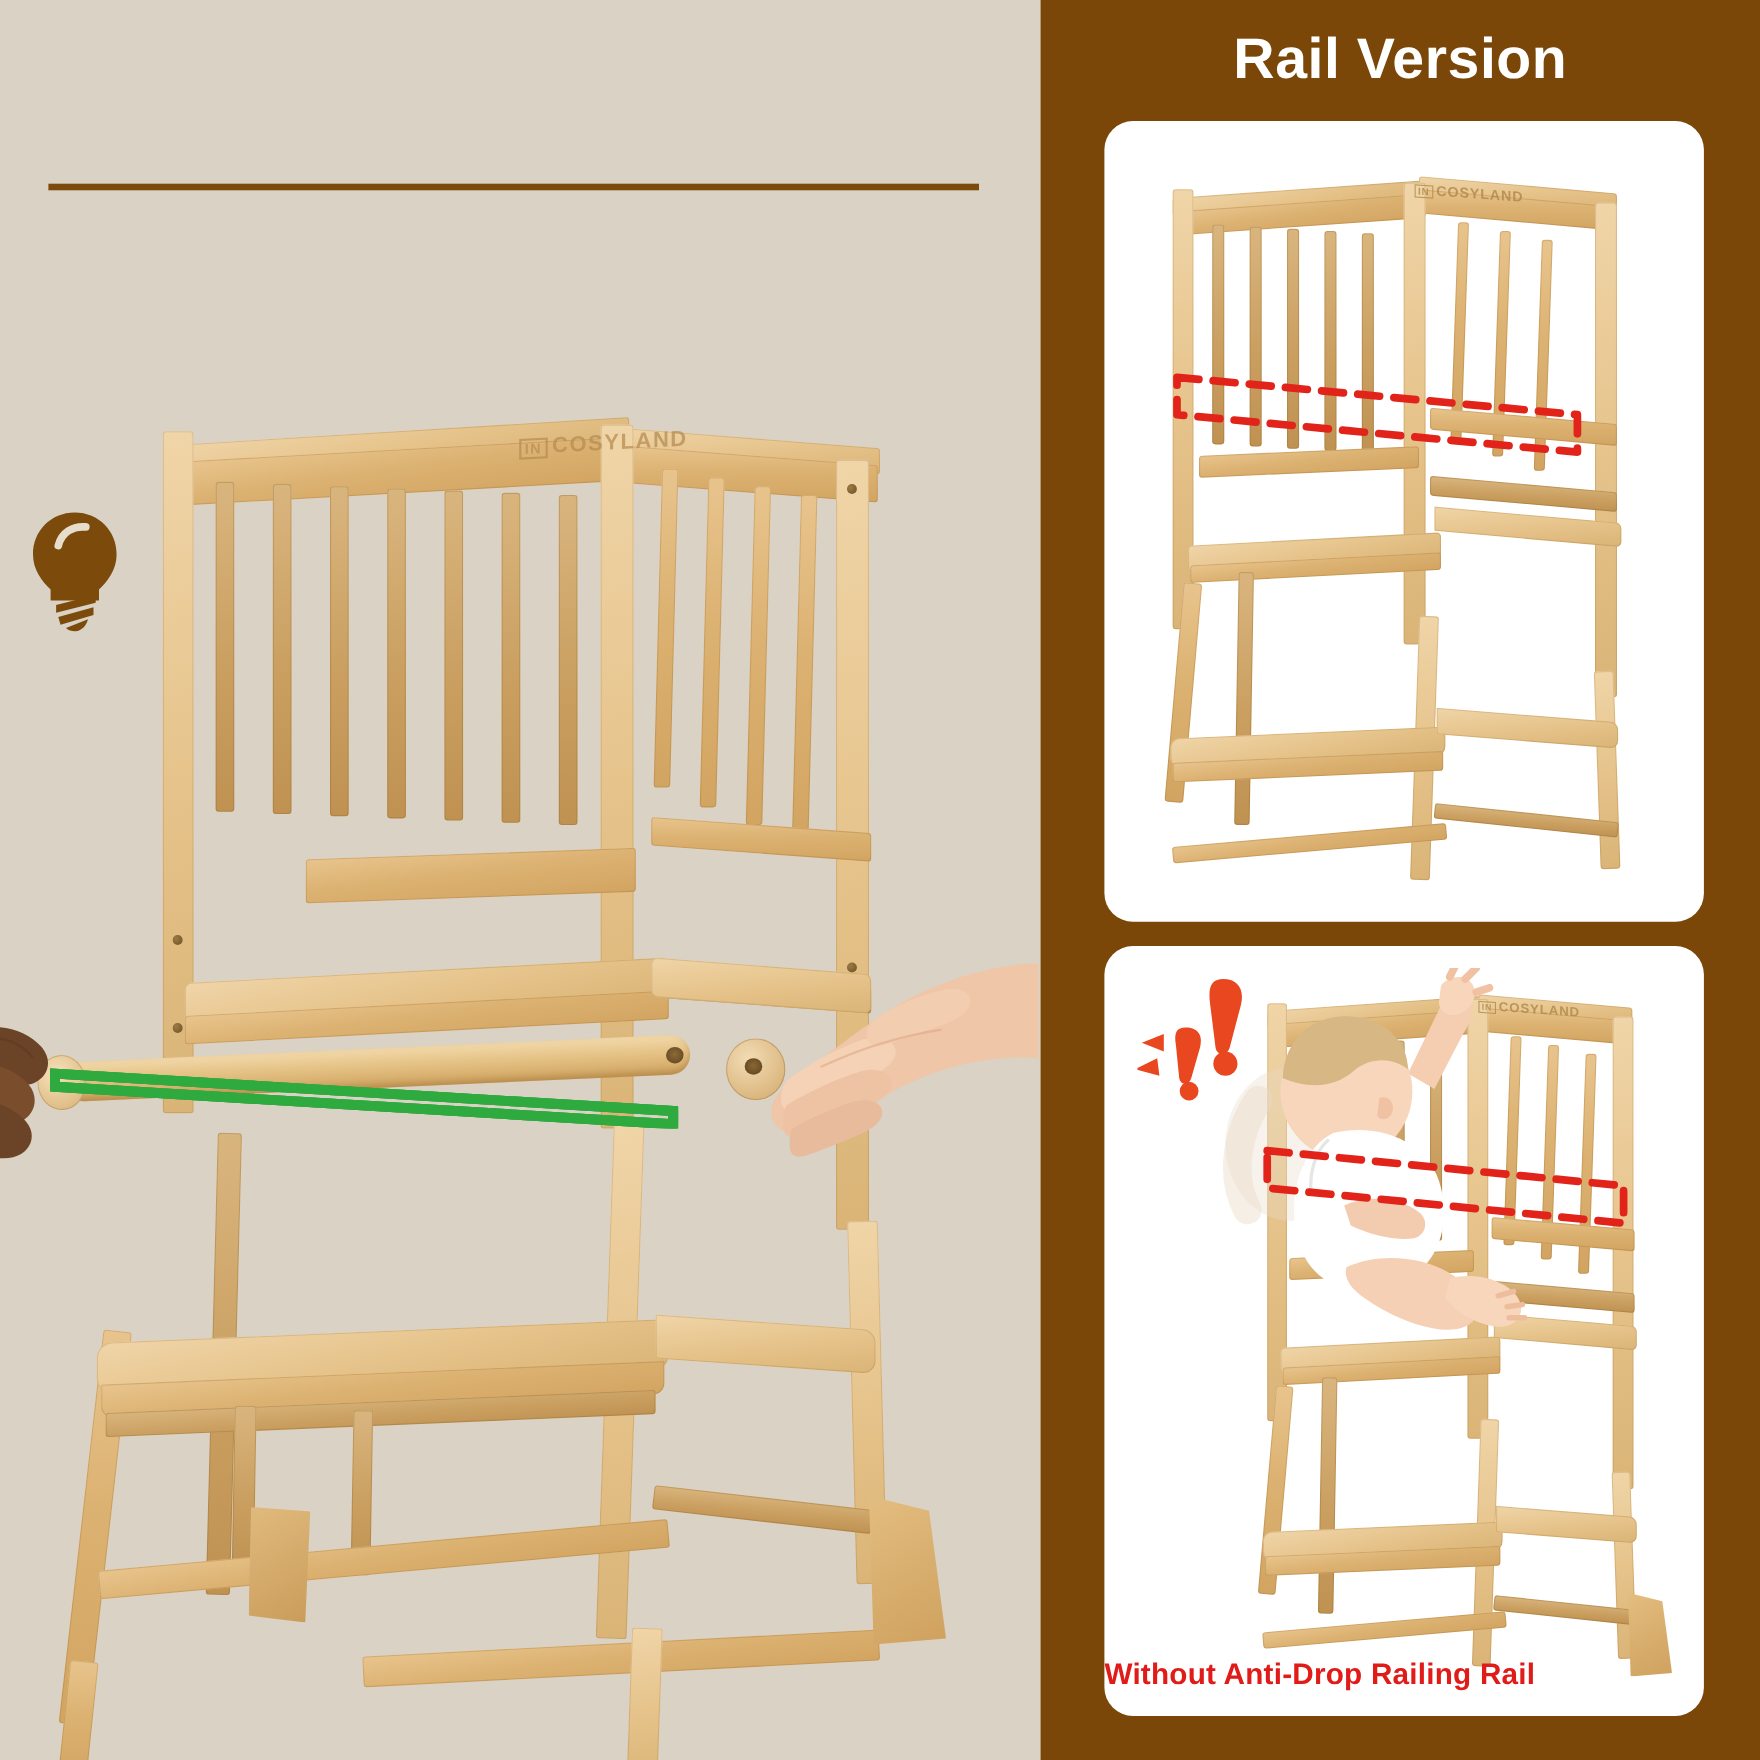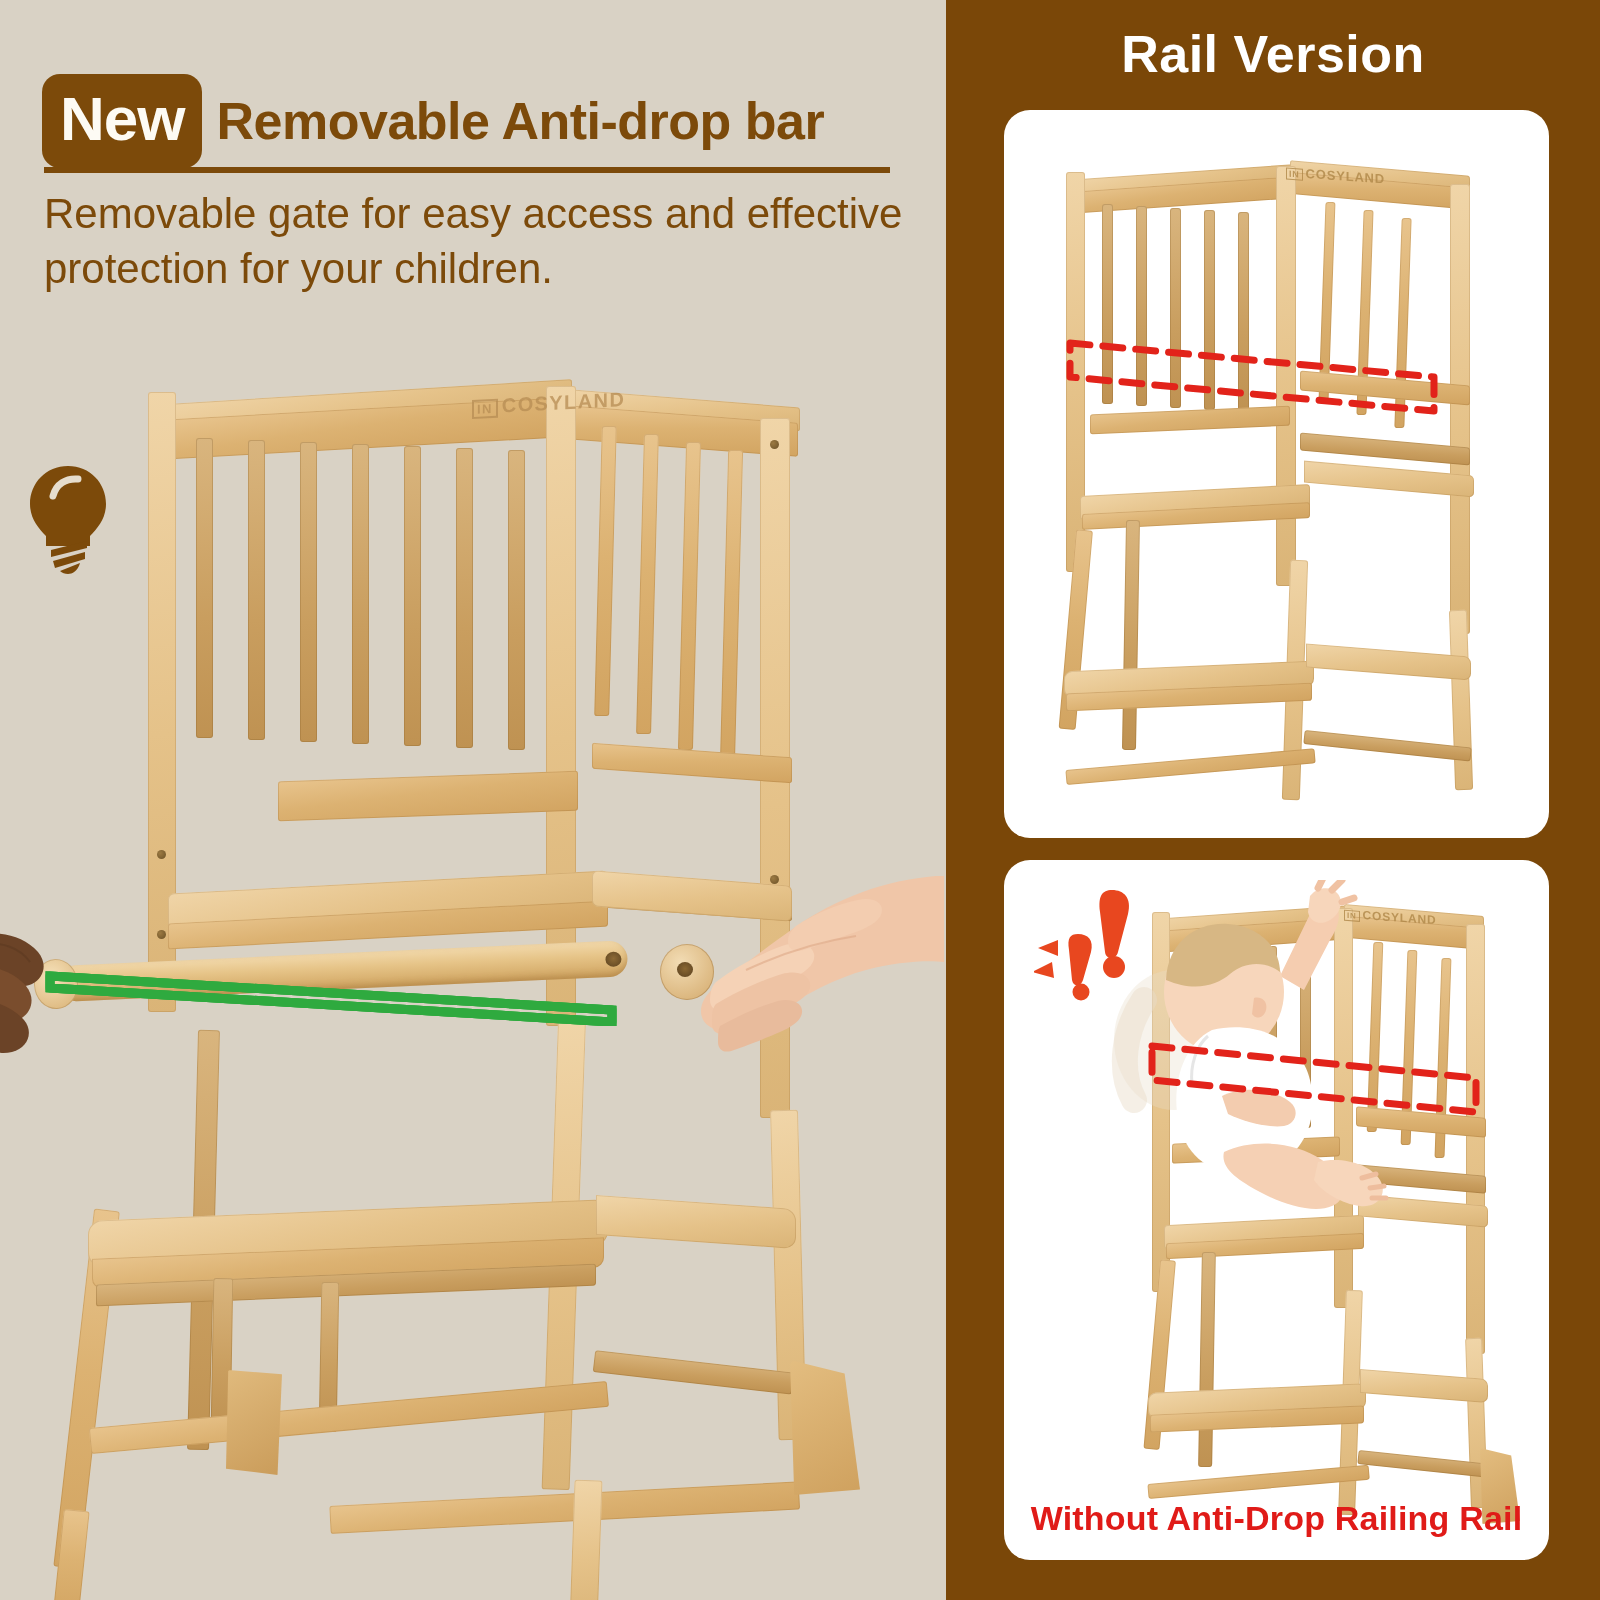"New" div.headline { html: <div> <div>New</div> <div>Removable Anti-drop bar</div> </div> -> none }
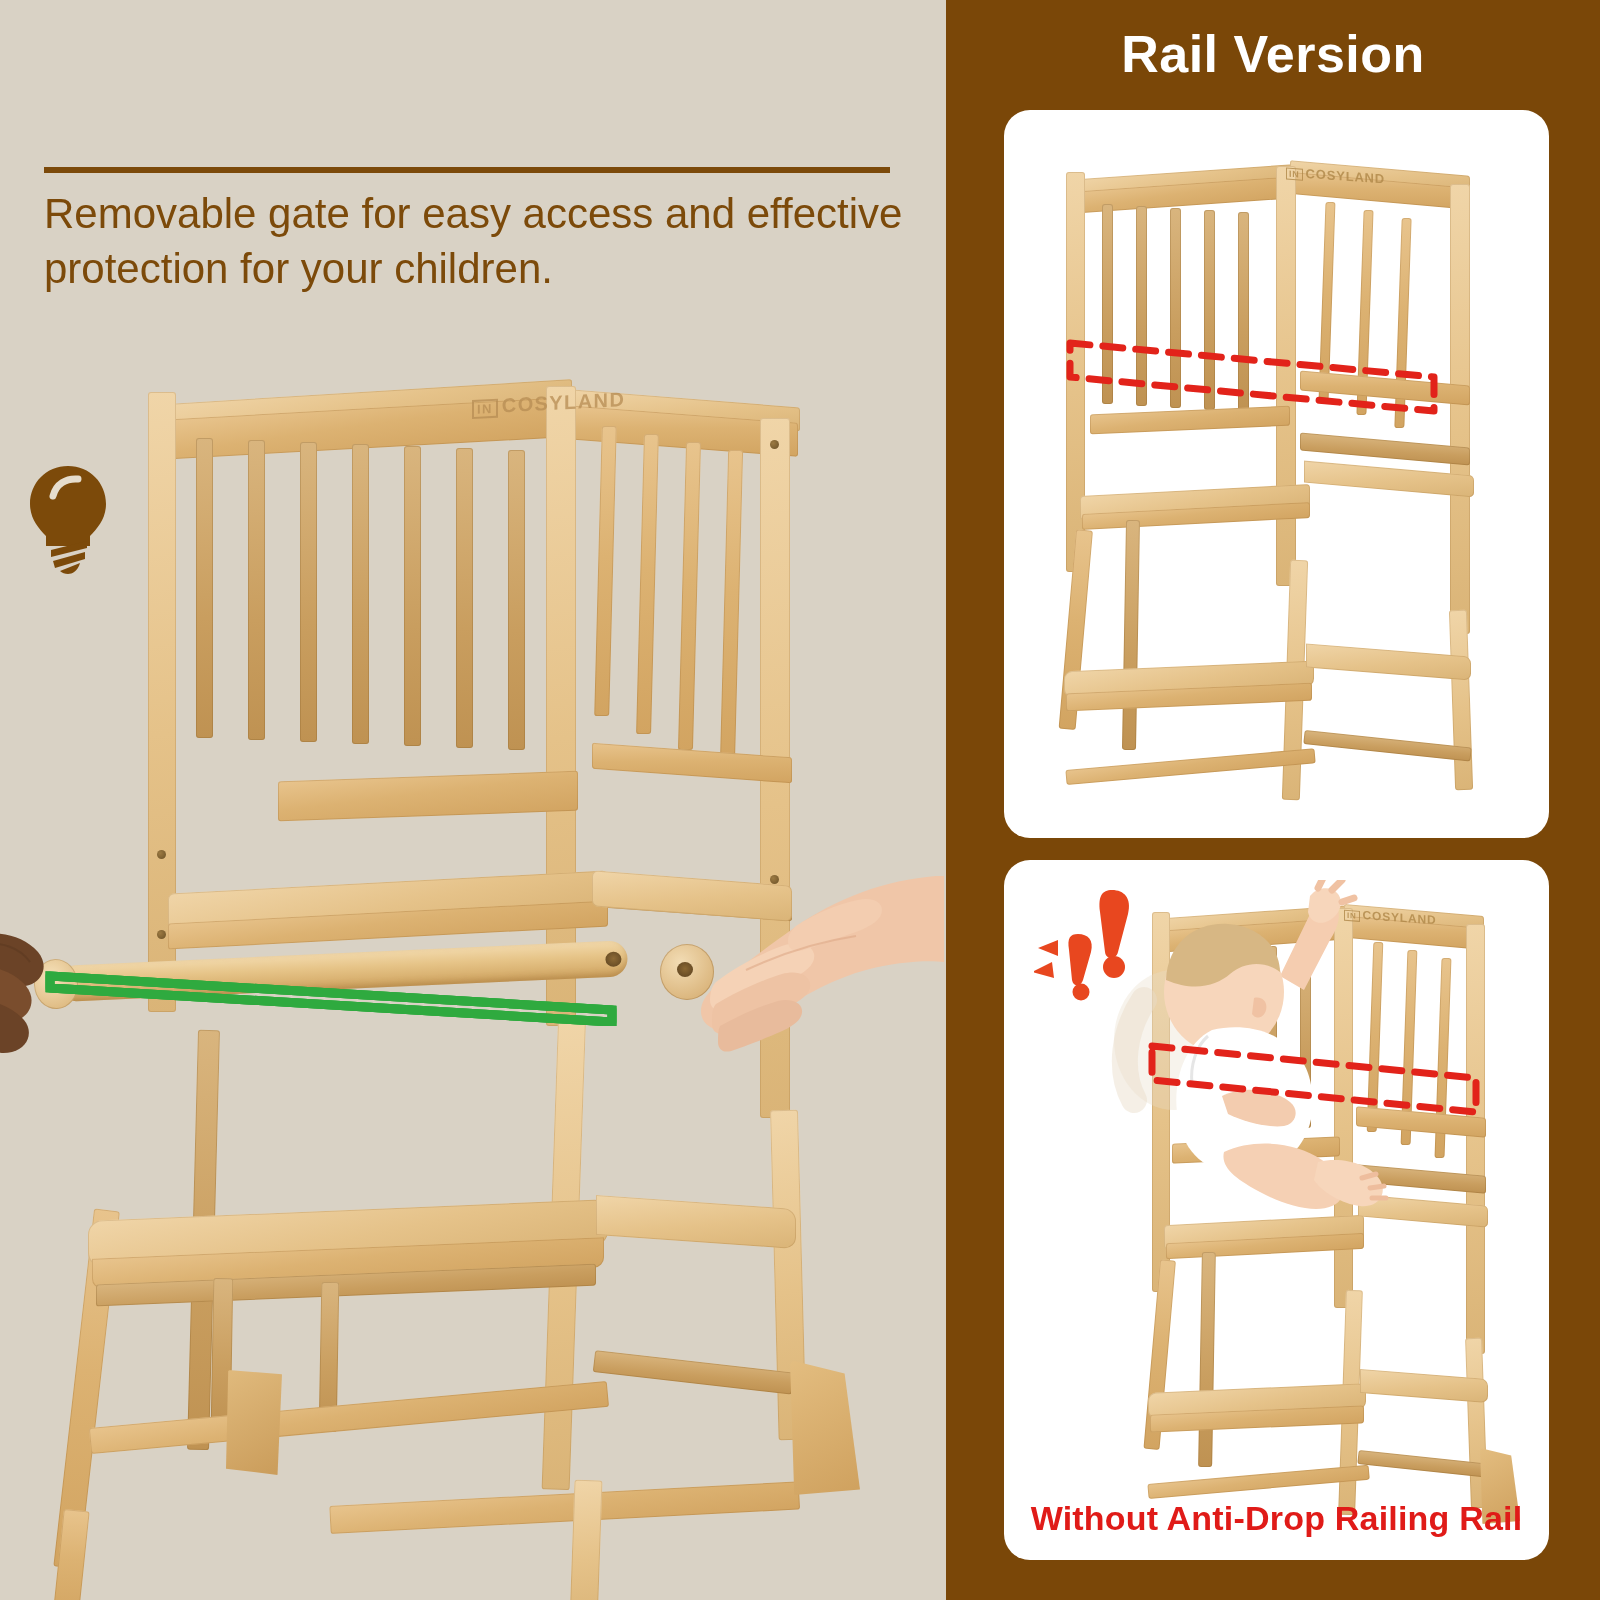"Removable gate for easy access" div.subtitle { html: <div>Removable gate for easy access and effective protection for your children.</div> -> none }
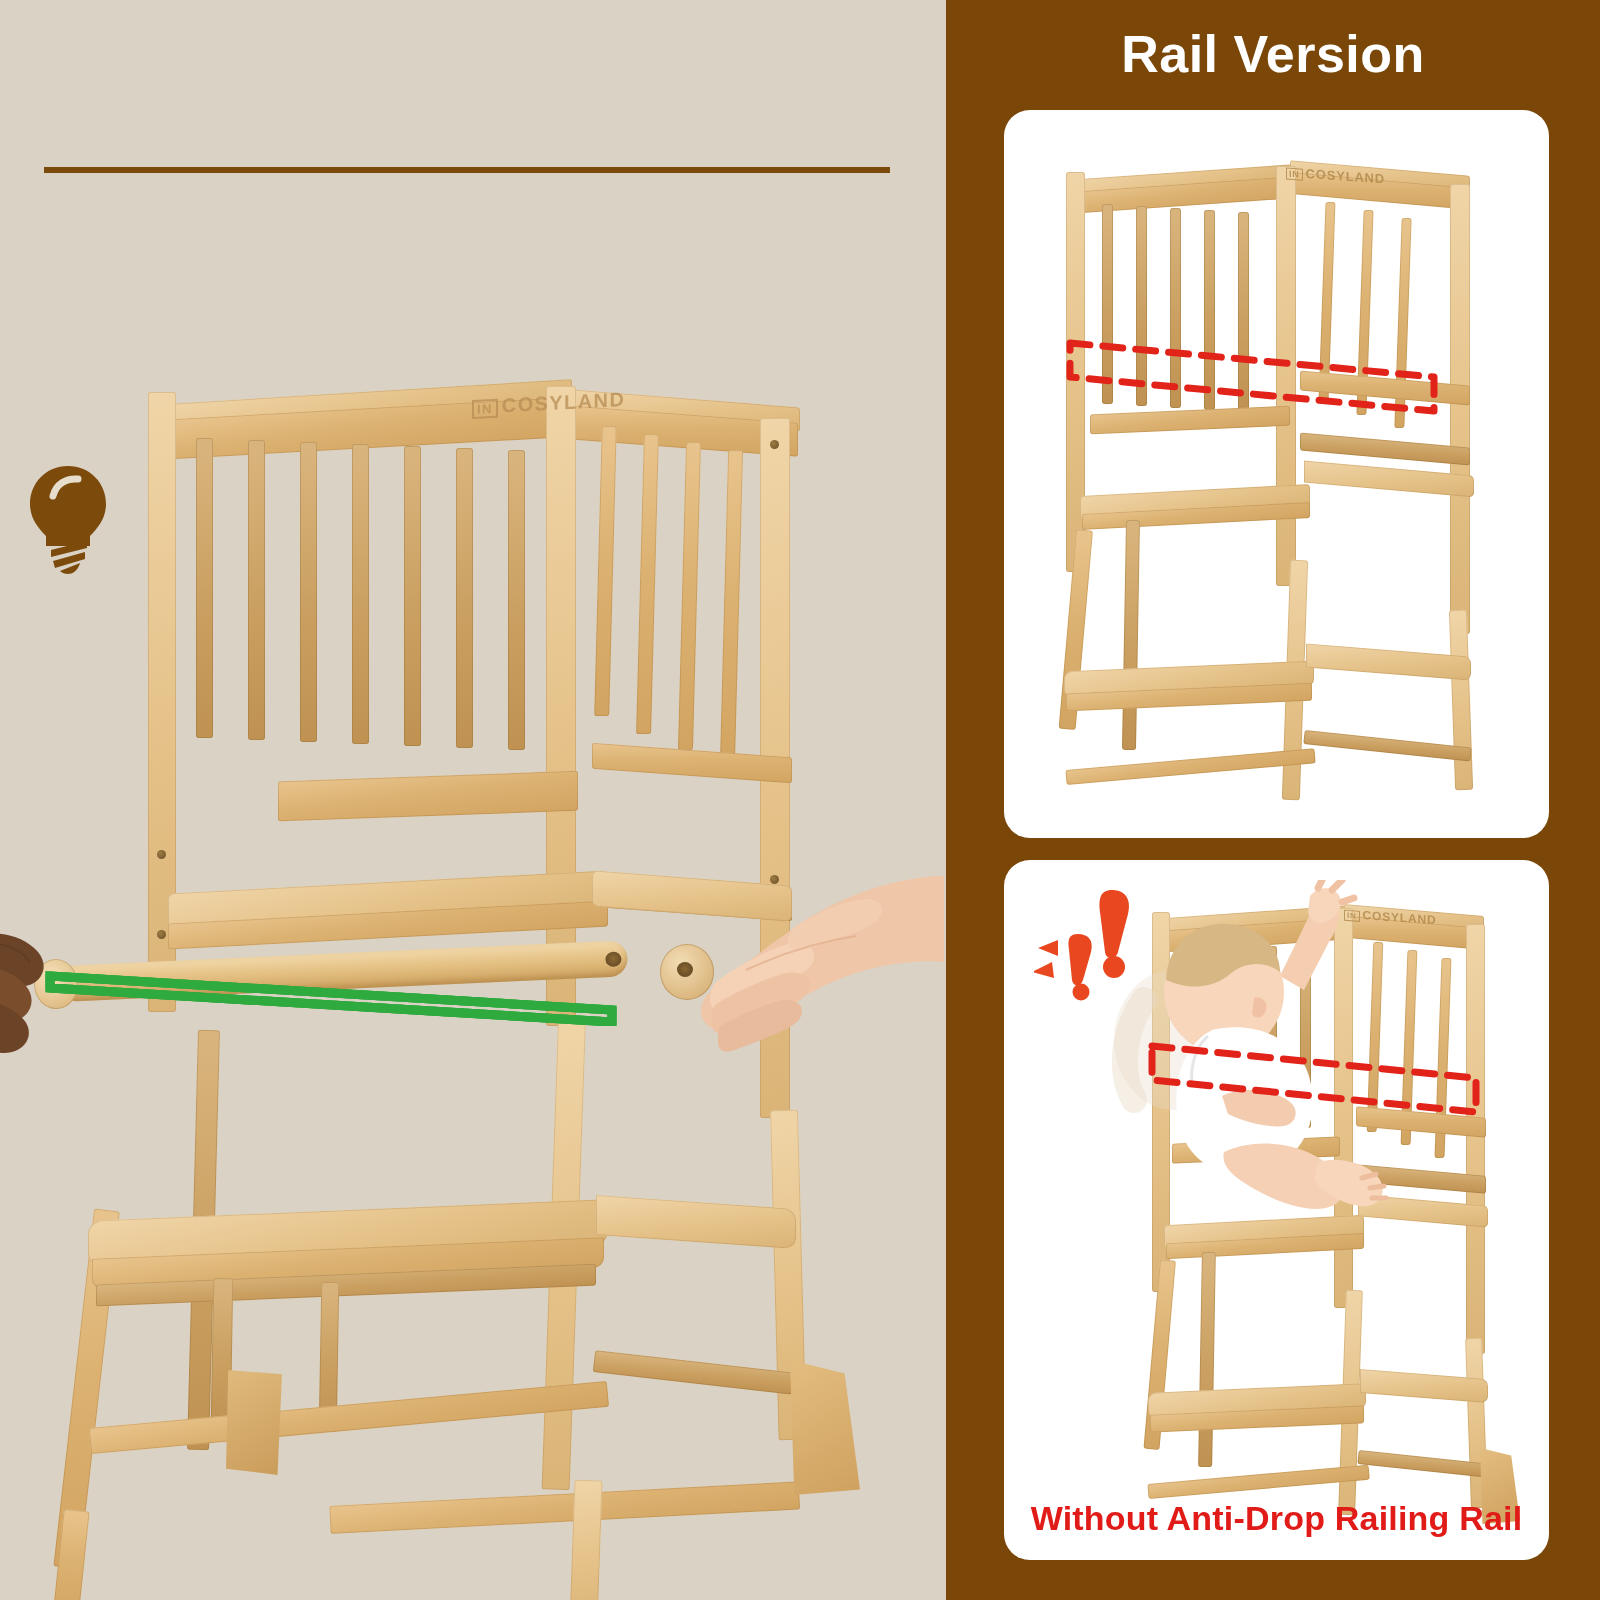"Without Anti-Drop Railing Rail" .card-caption { font-size: 34px -> 27px; text-align: center -> left }
